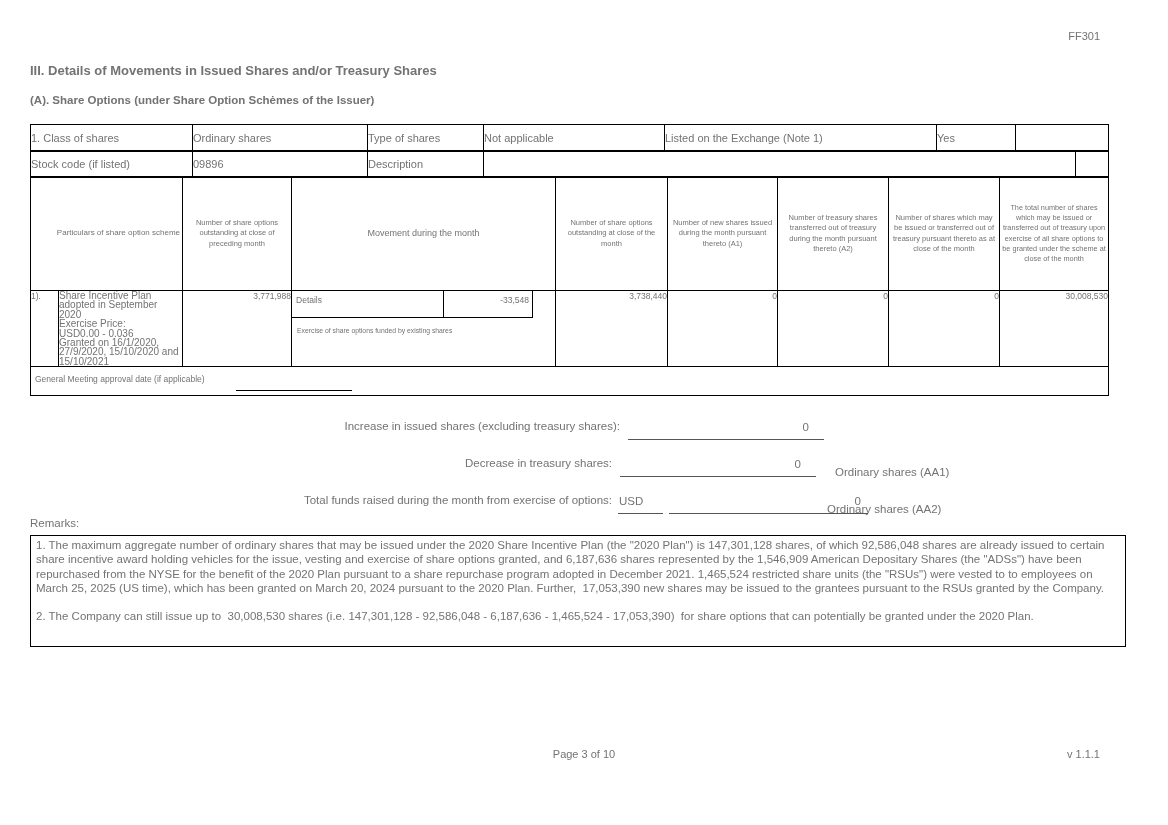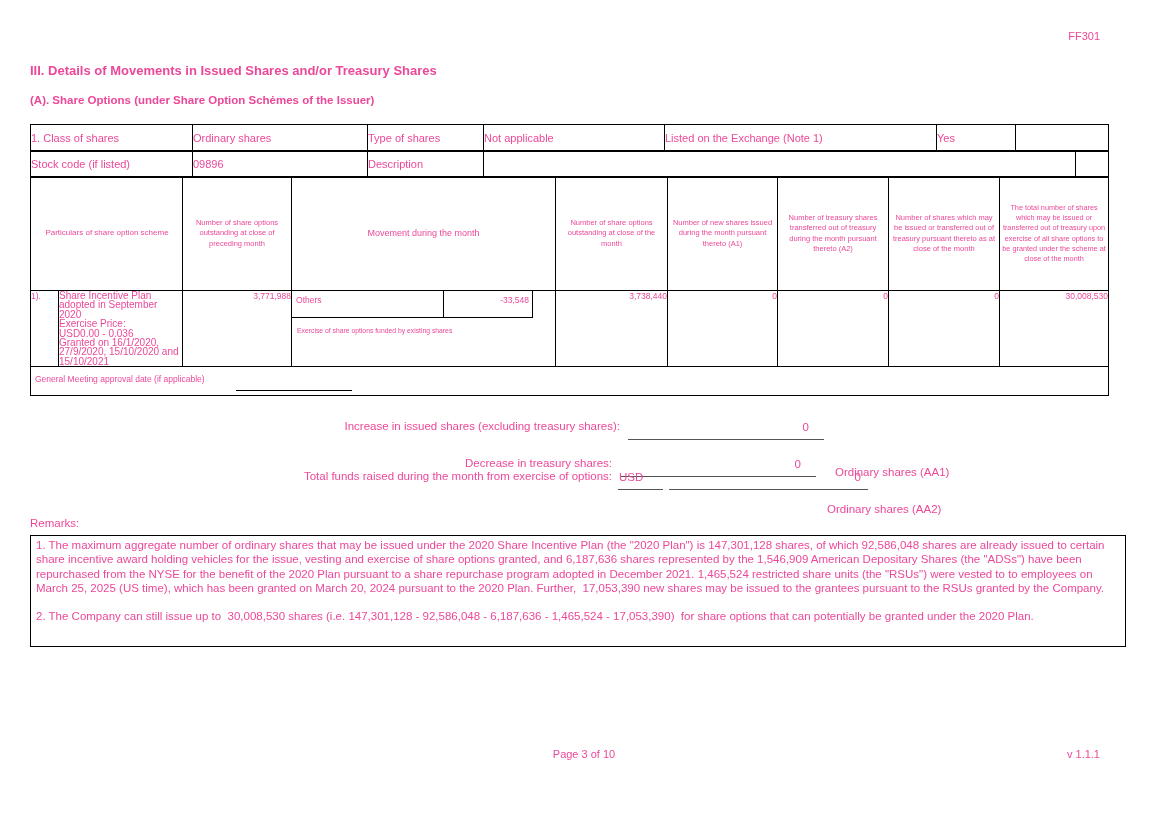"FF301" .page { color: #ec4899 -> #737373 }
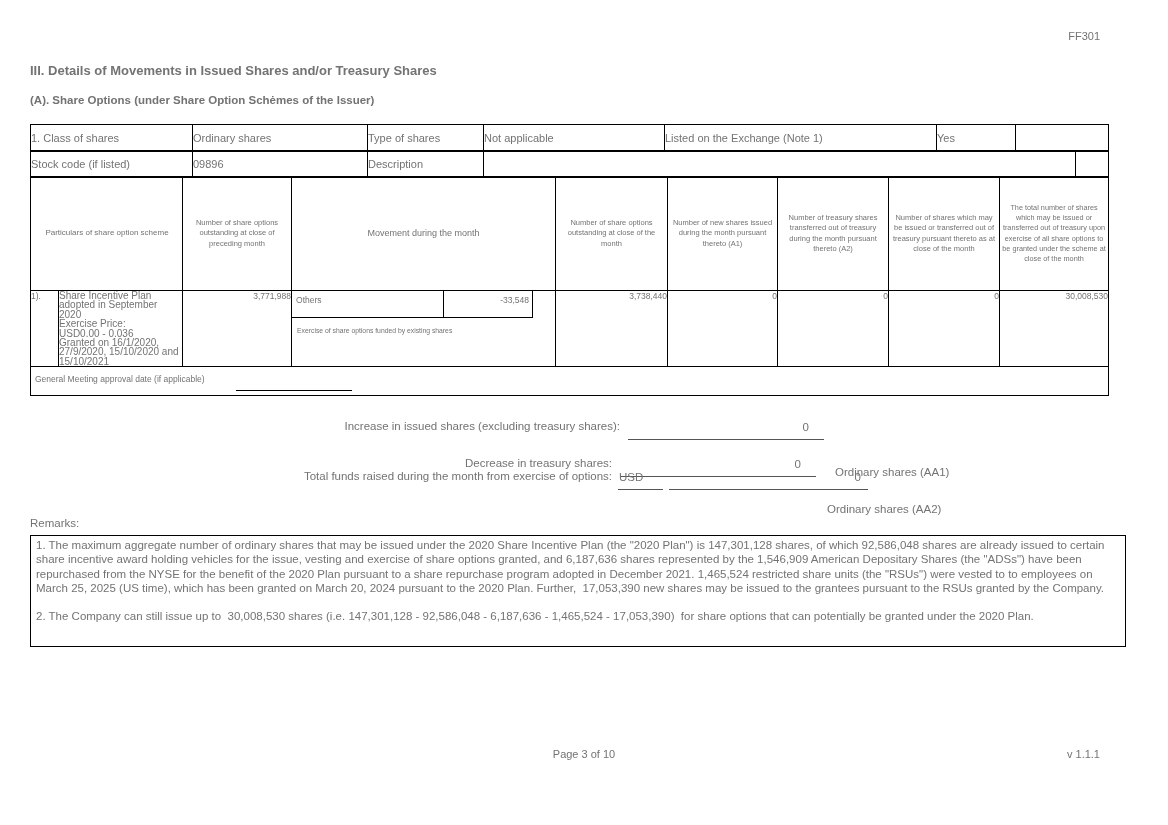"Particulars of share option scheme" .scheme .hdr-first { text-align: center -> right }
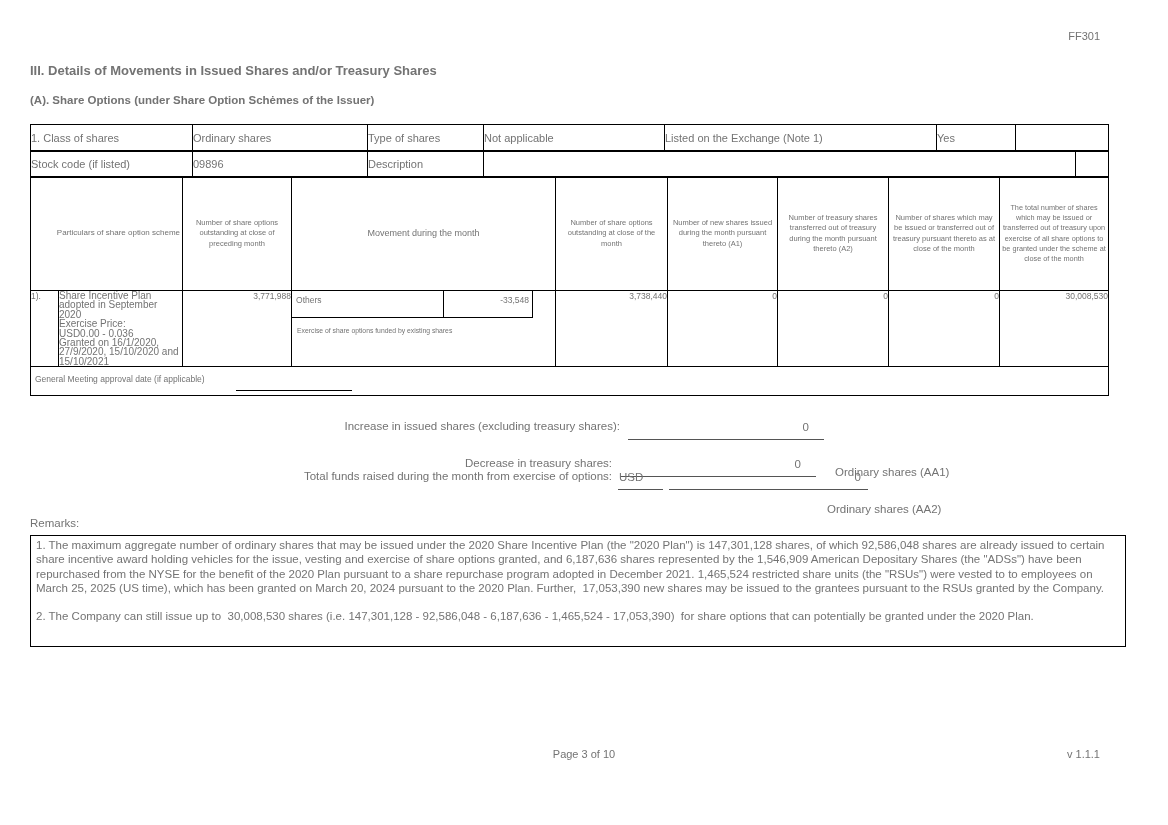"Others" div.mv-label { text: Others -> Details }
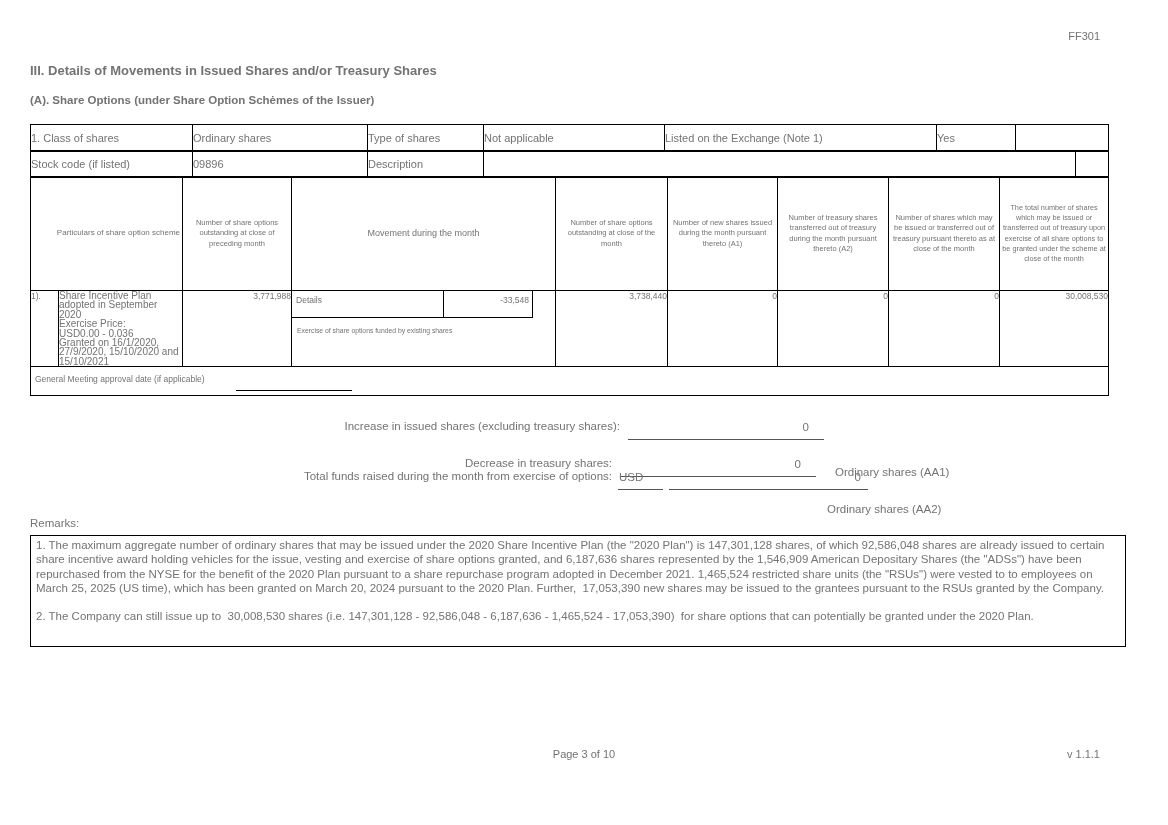"Total funds raised during the" div.abs { top: 470px -> 494px }
